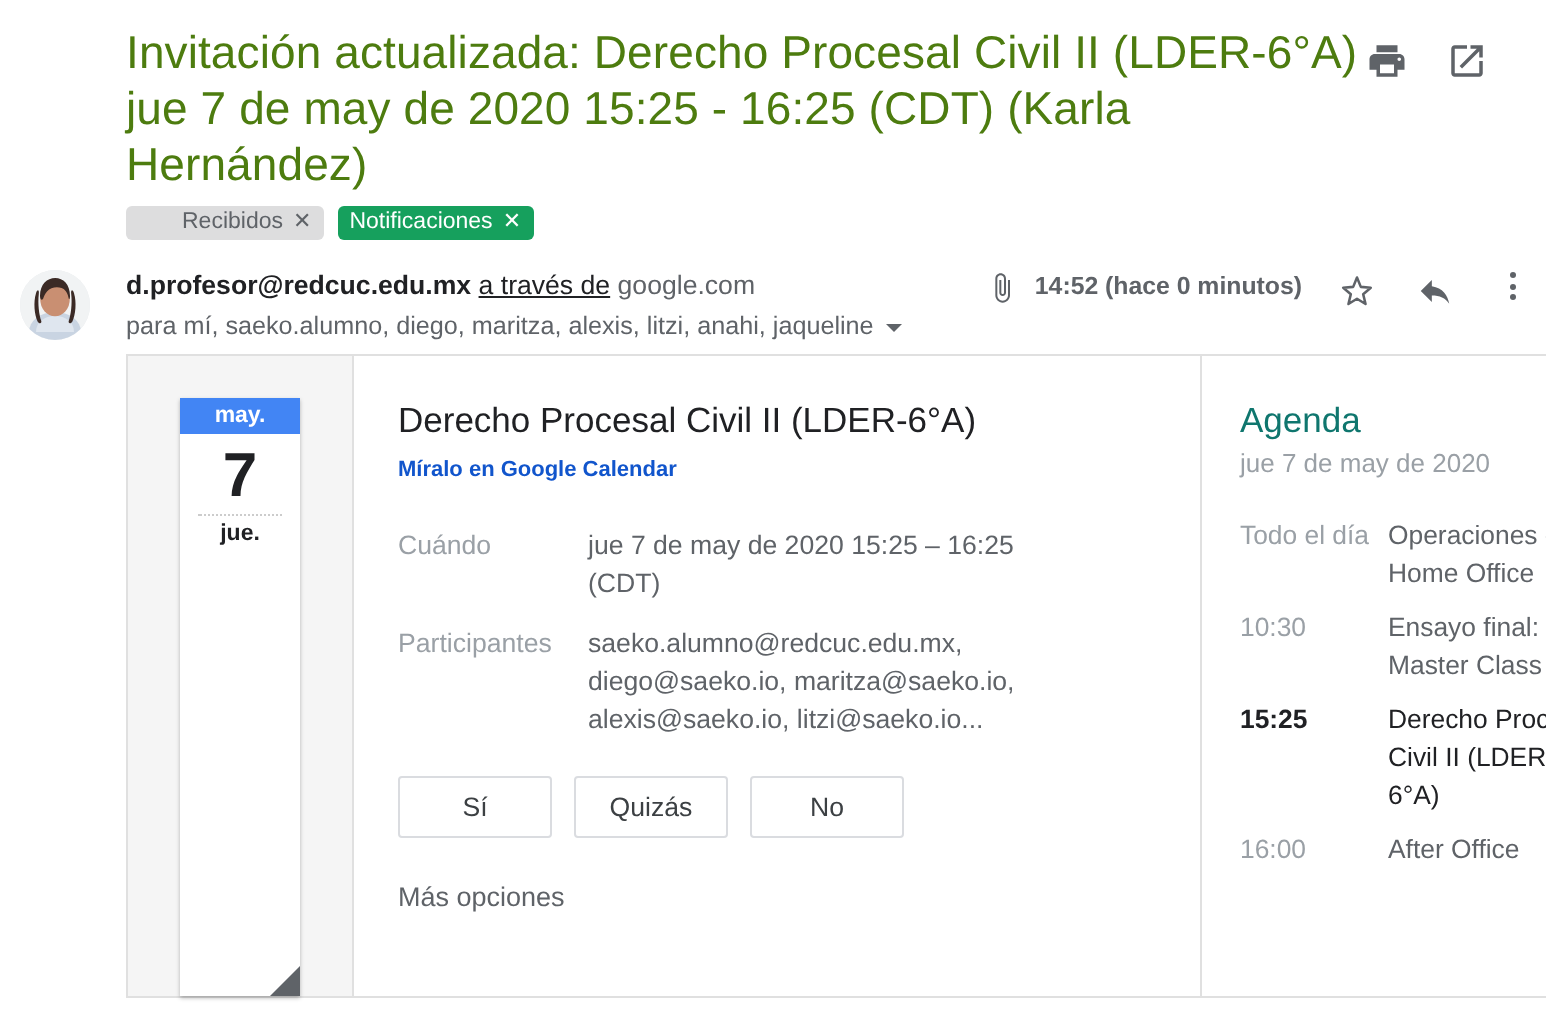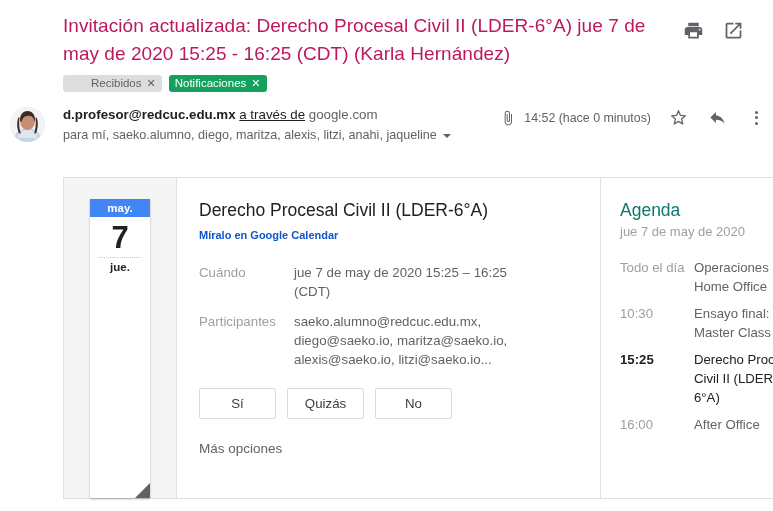"Invitación actualizada: Derecho Procesal" .subject-text { color: #be185d -> #4d7c0f; font-size: 19px -> 23px }
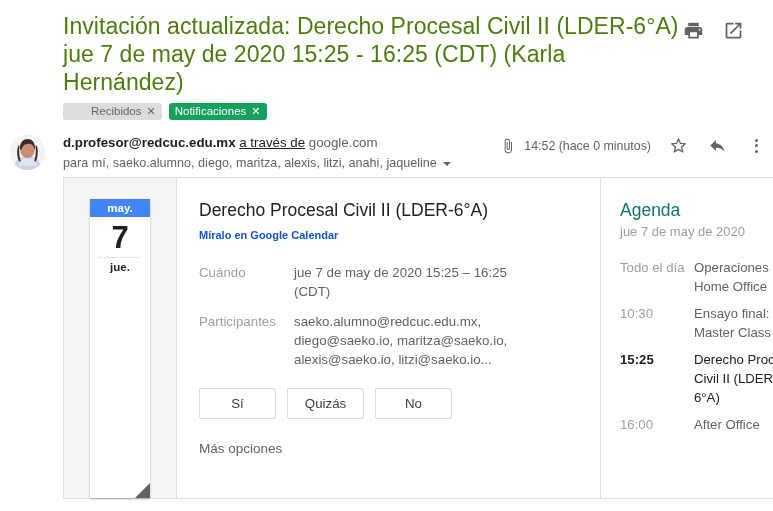"14:52 (hace 0 minutos)" .sender-meta { align-items: center -> flex-start; font-weight: none -> bold }
